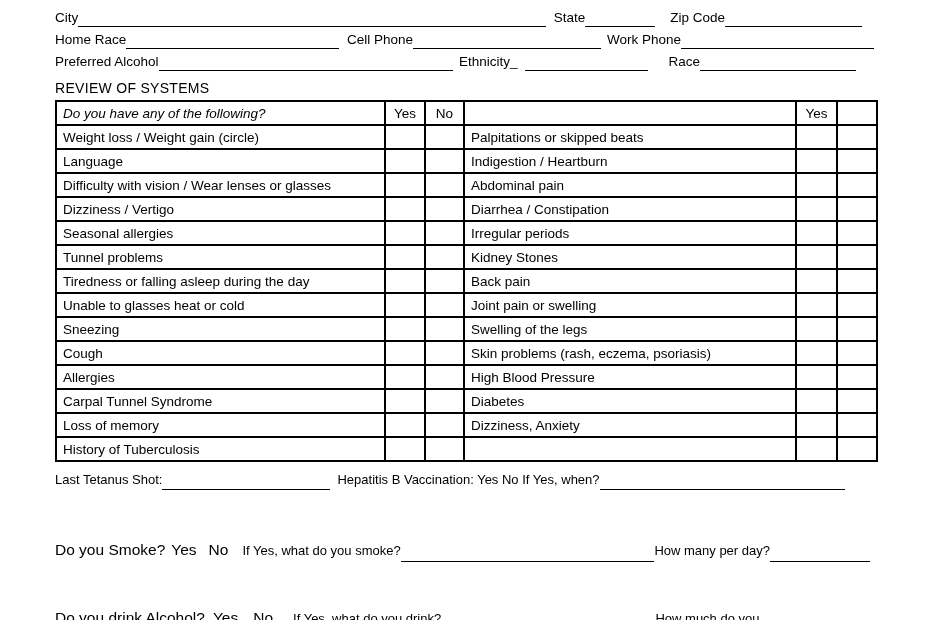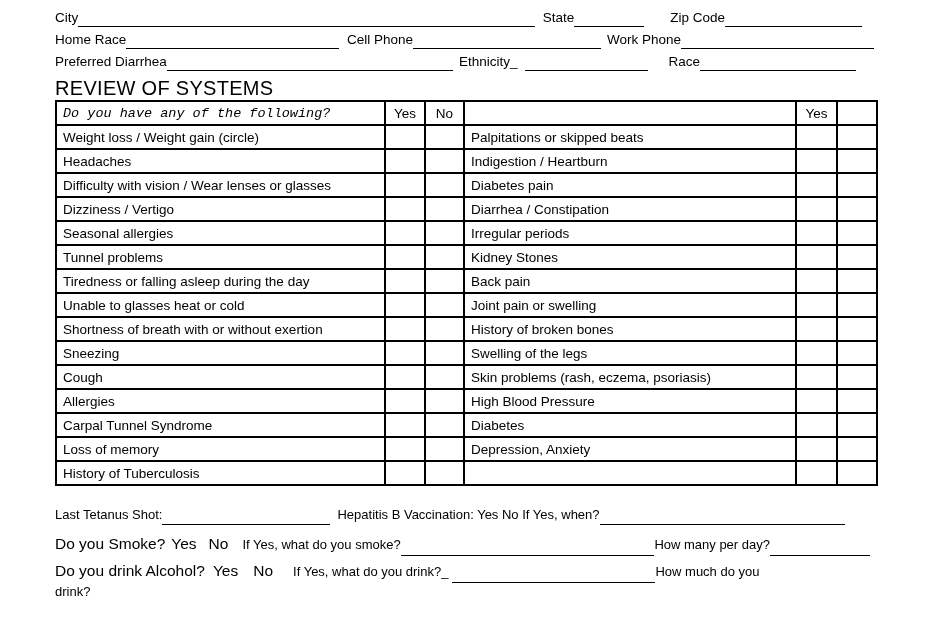"Zip Code" .ml30 { margin-left: 26px -> 15px }
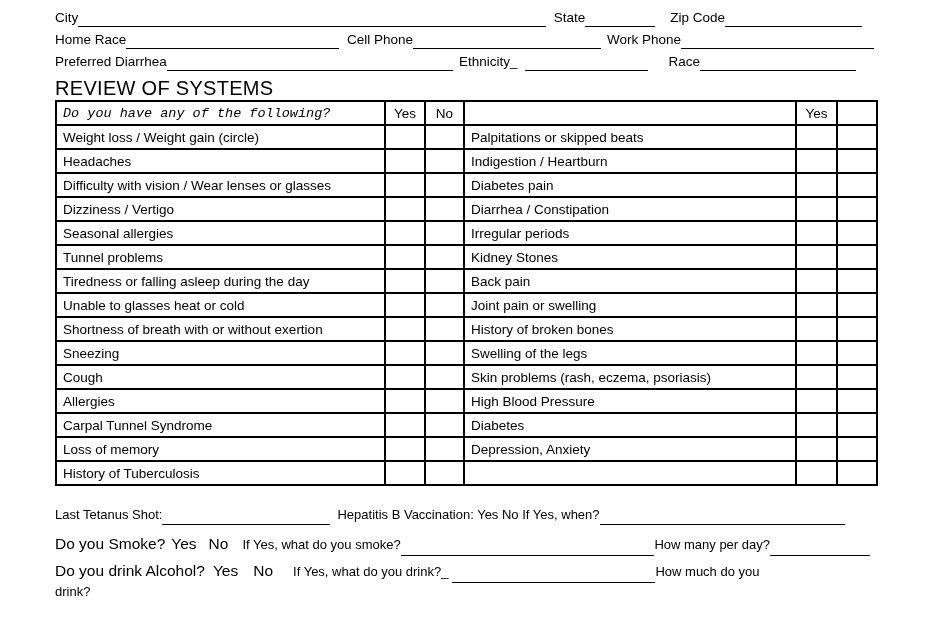"Preferred Diarrhea" span.lbl { text: Diarrhea -> Alcohol }
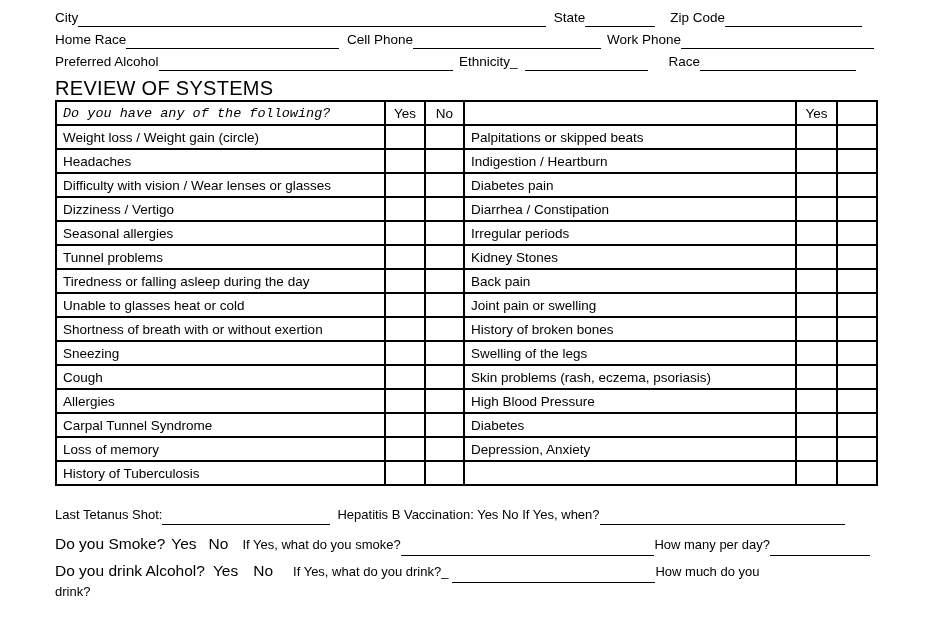"REVIEW OF SYSTEMS" .ros-title { font-size: 20px -> 14px }
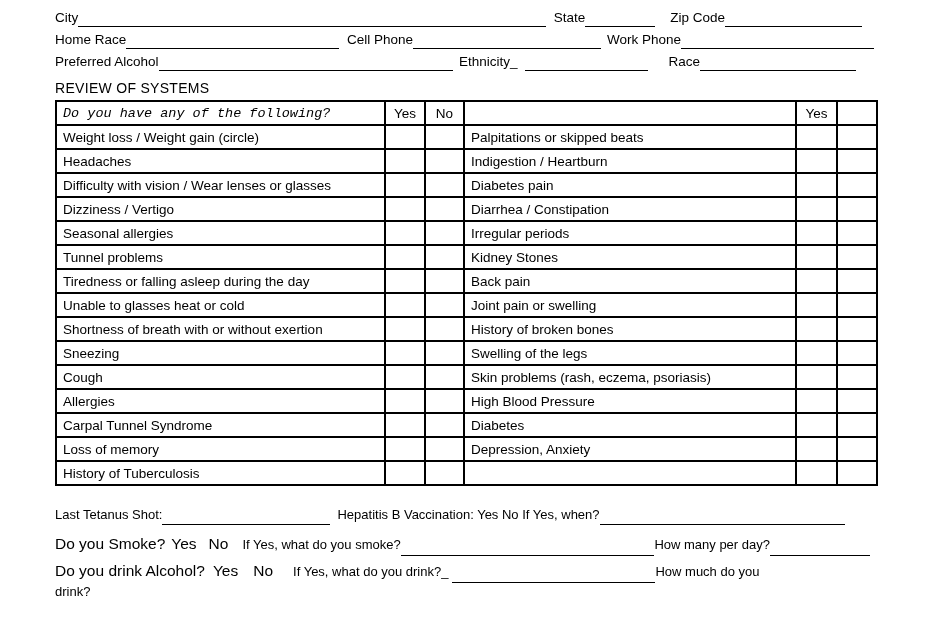"Do you have any of" table.ros th.it { font-family: Liberation Mono, monospace -> none }
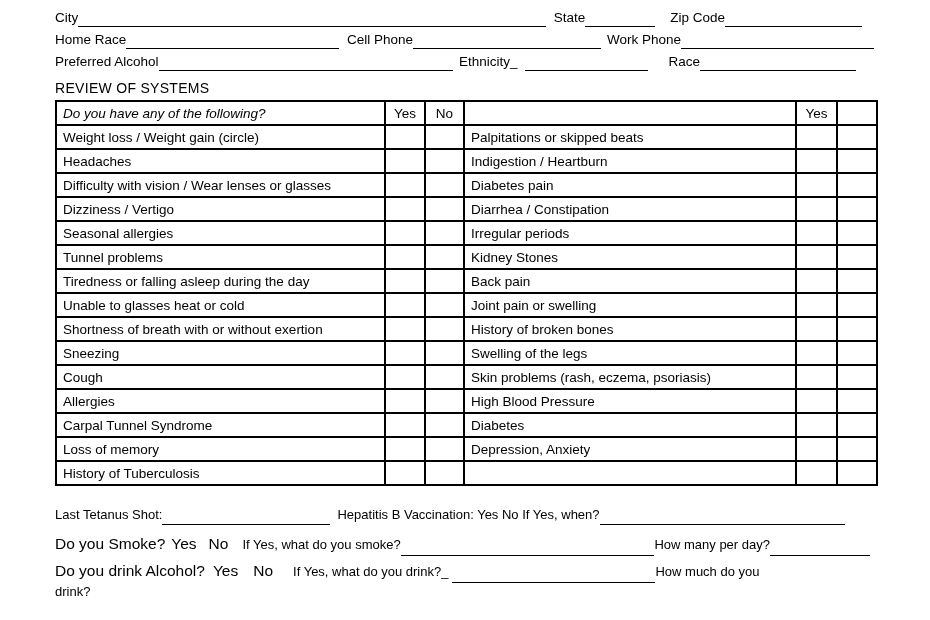"Headaches" td { text: Headaches -> Language }
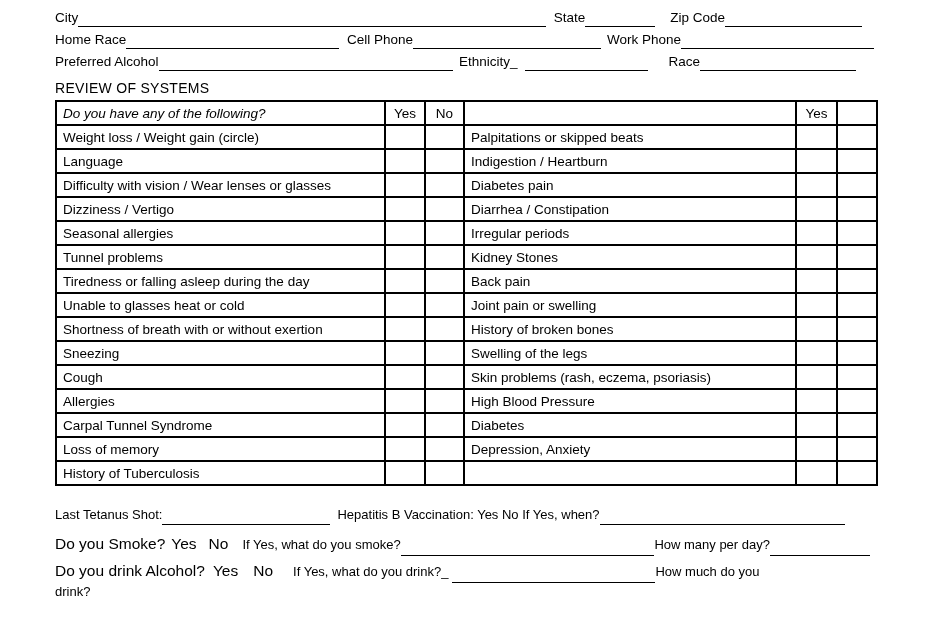"Diabetes pain" td { text: Diabetes -> Abdominal }
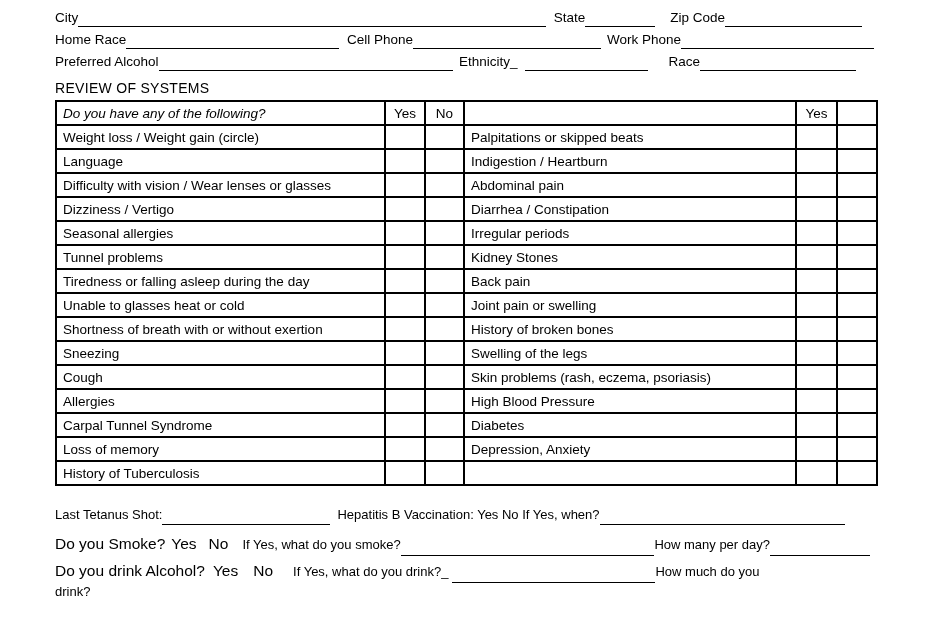"Shortness of breath with or" tr { html: <tr> <td>Shortness of breath with or without exertion</td> <td></td> <td></td> <td>History of broken bones</td> <td></td> <td></td> </tr> -> none }
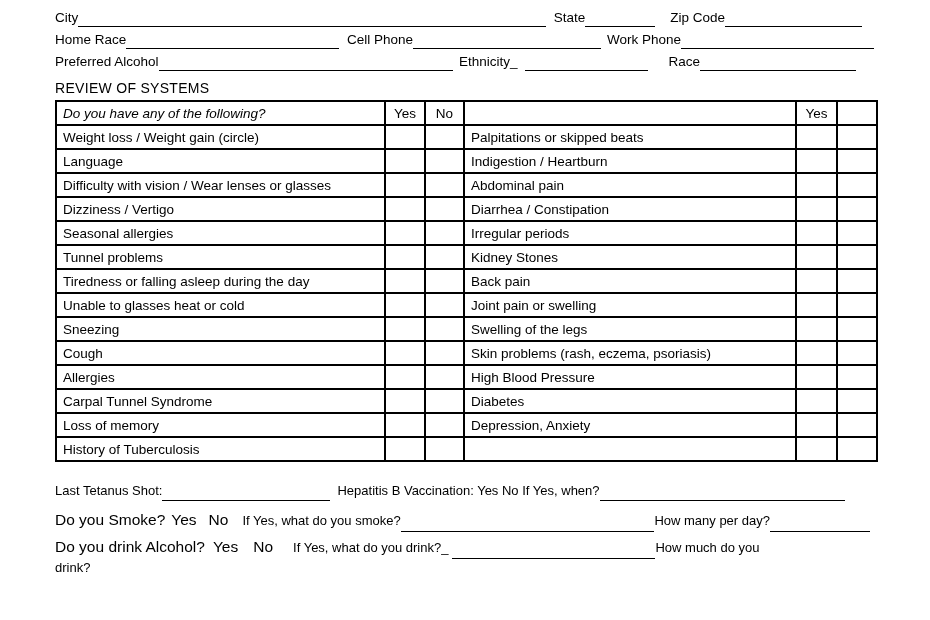"Depression, Anxiety" td { text: Depression -> Dizziness }
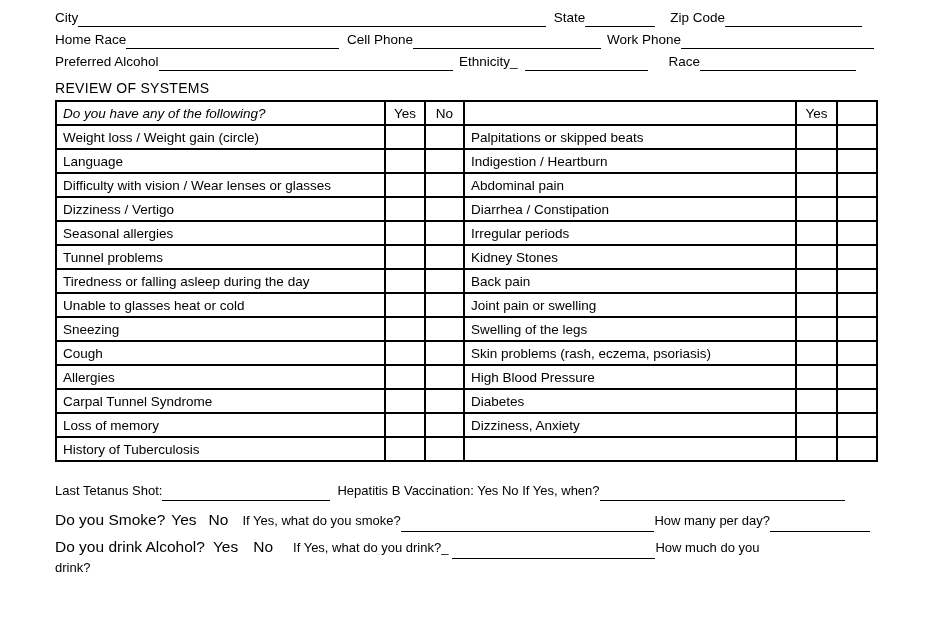"Last Tetanus Shot:" .h-a { margin-top: 21px -> 10px }
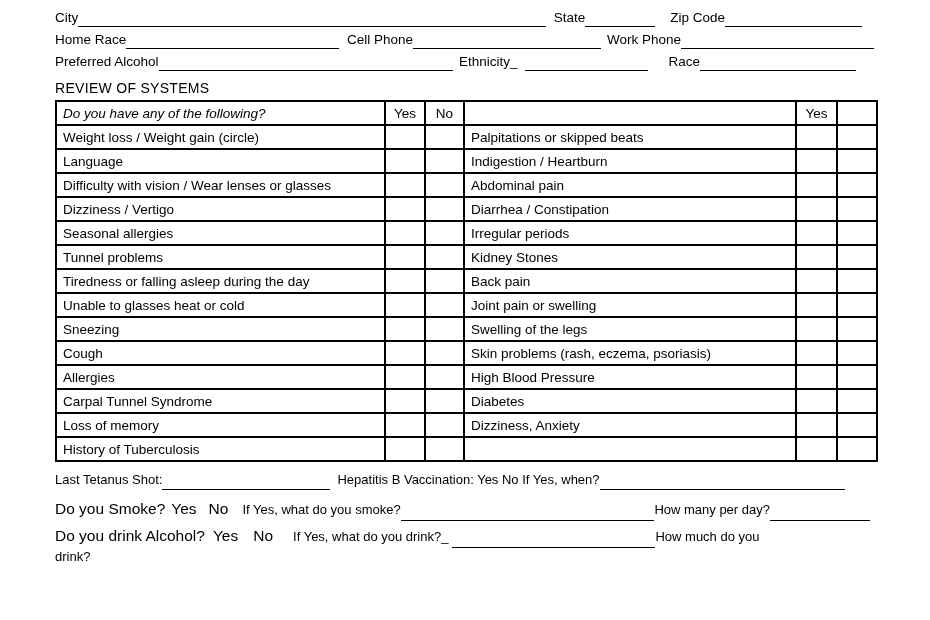"Do you Smoke?" .hist .big { margin-top: none -> 41px }
